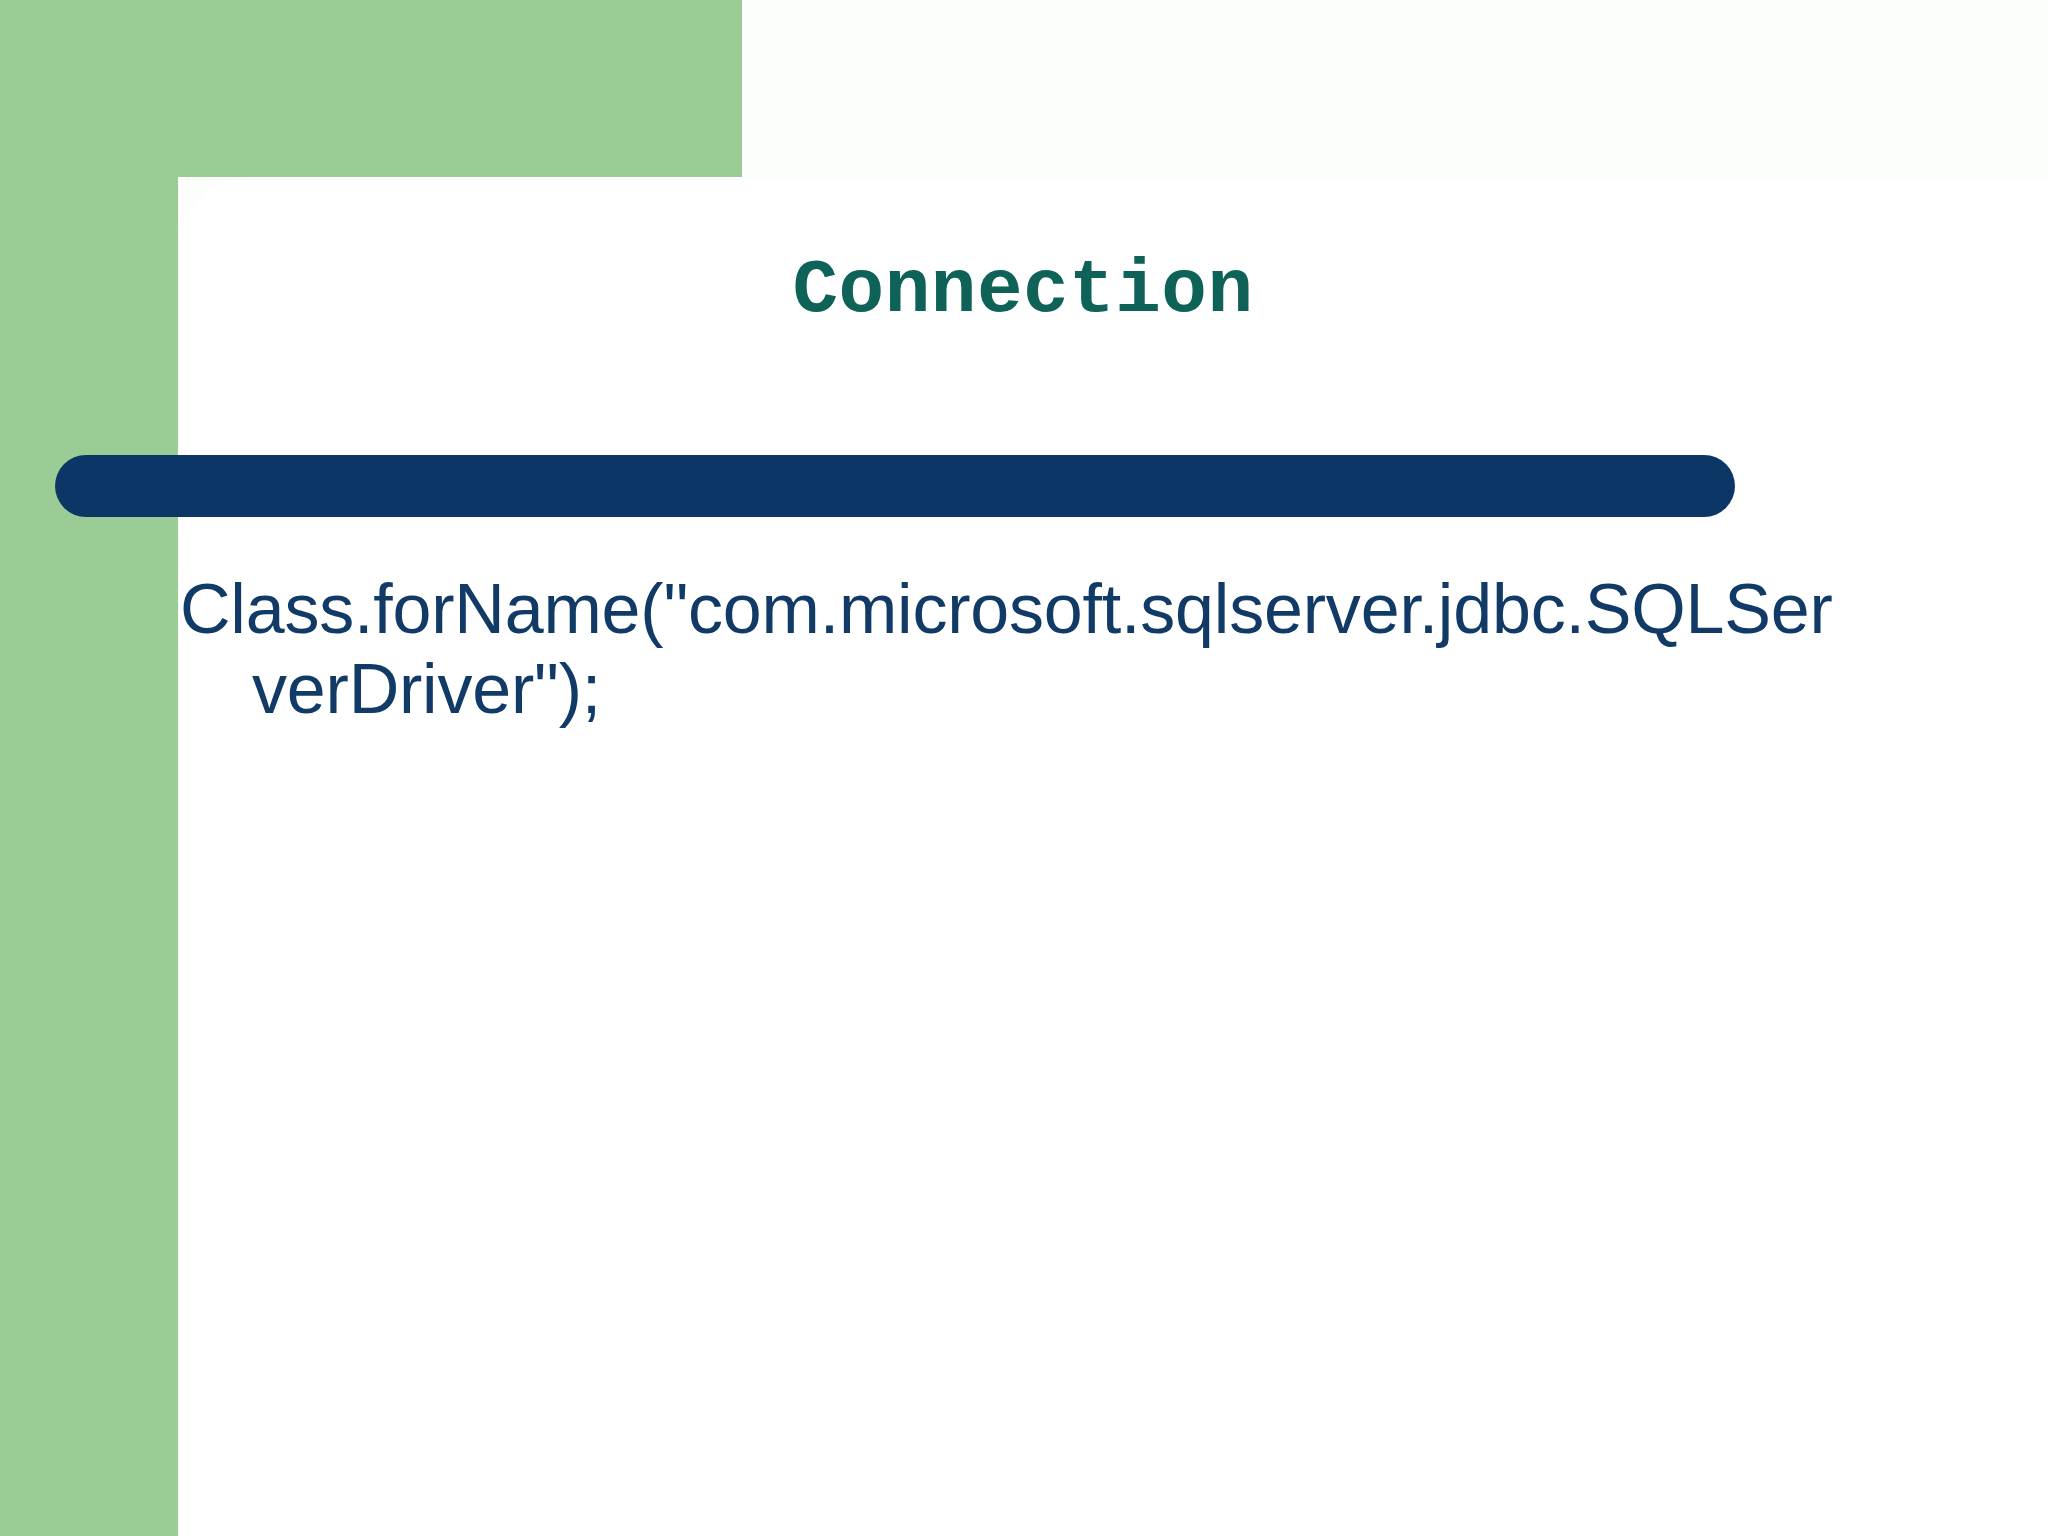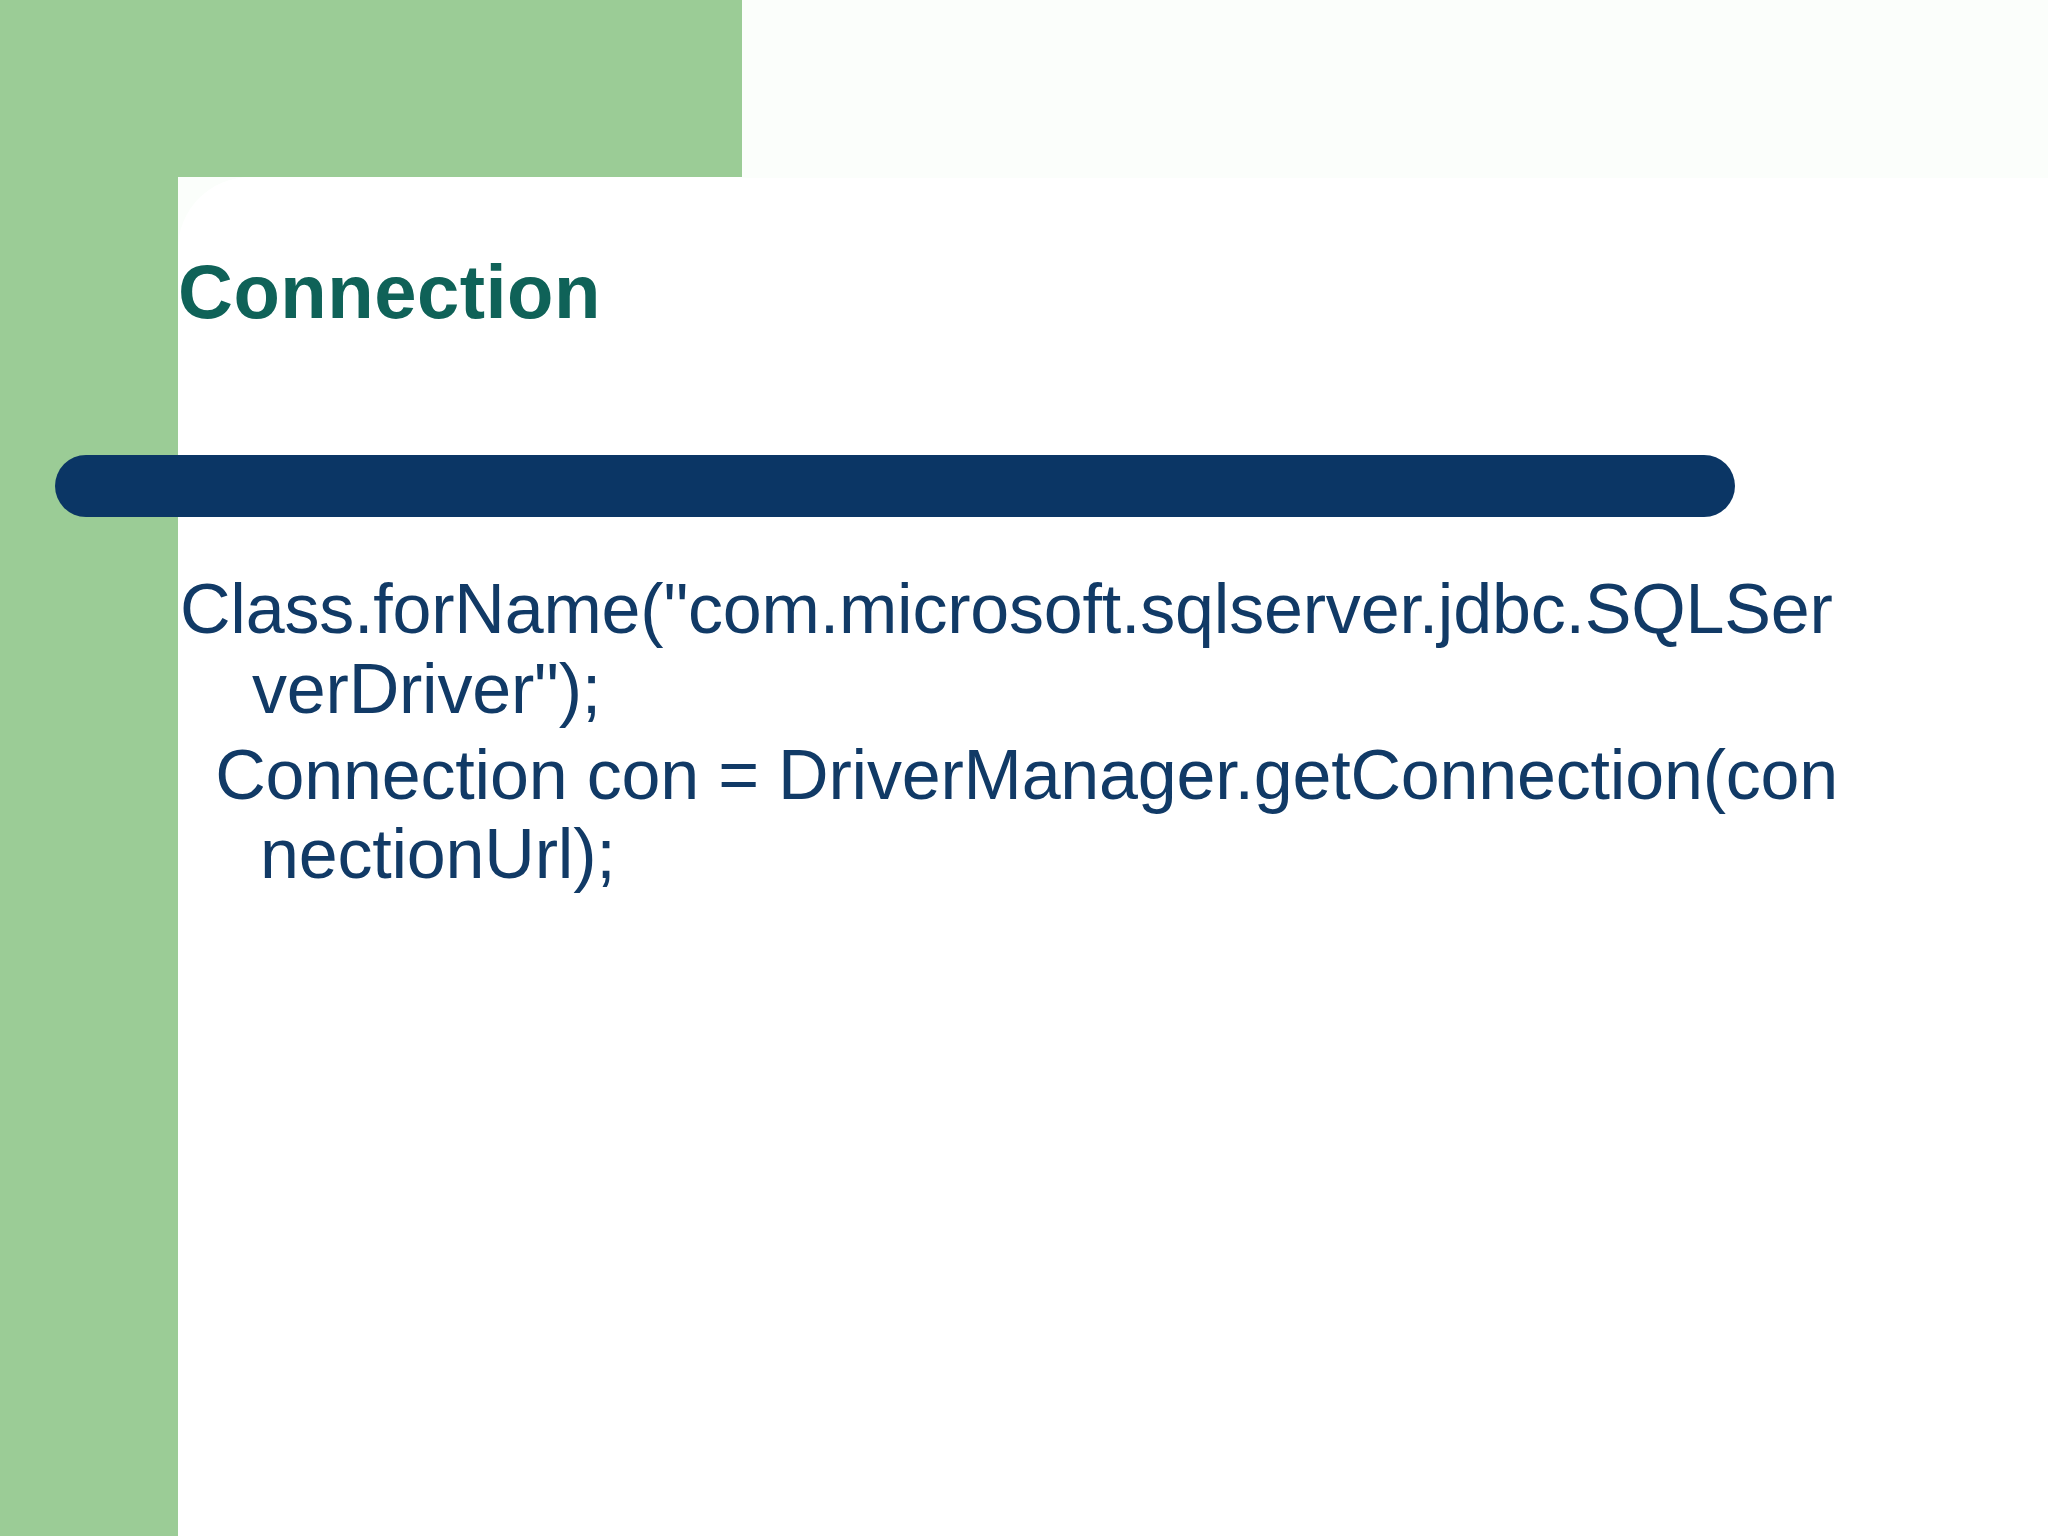"Connection" .slide-title { font-family: none -> Liberation Mono, monospace; text-align: left -> center }
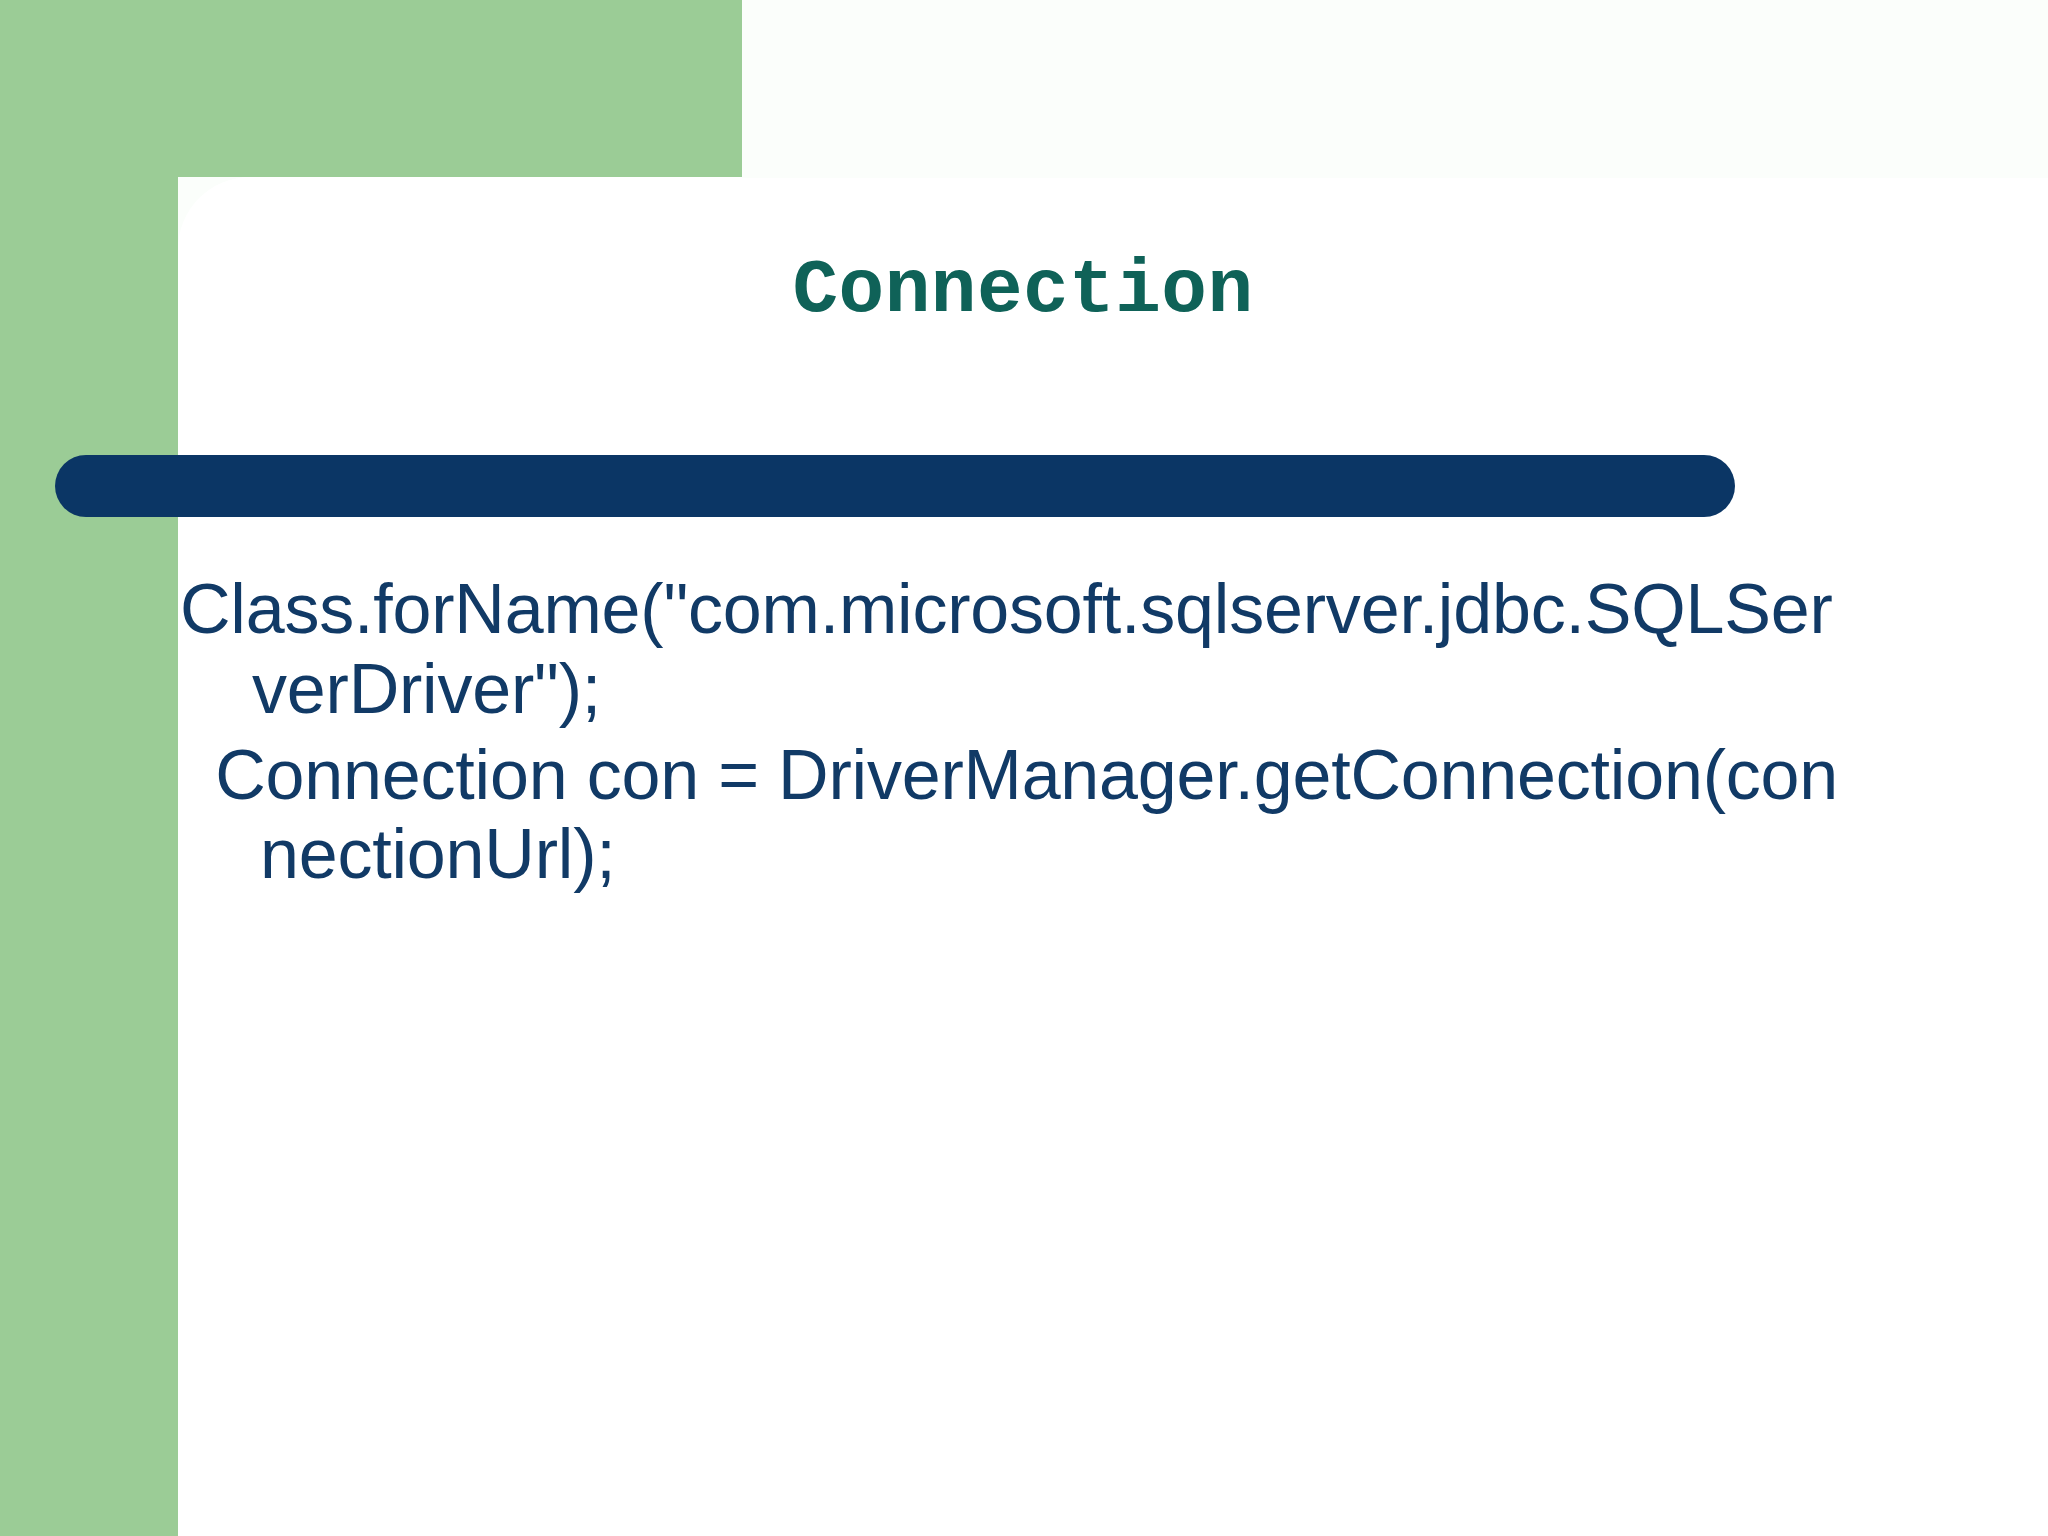"Connection con =" p.code-line { html: <p> Connection con = DriverManager.getConnection(connectionUrl);</p> -> none }
